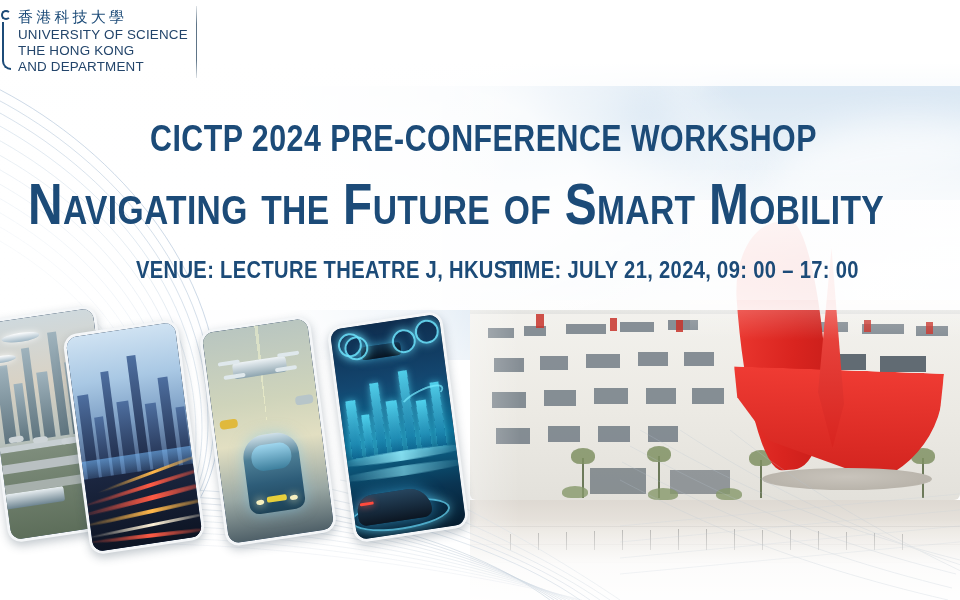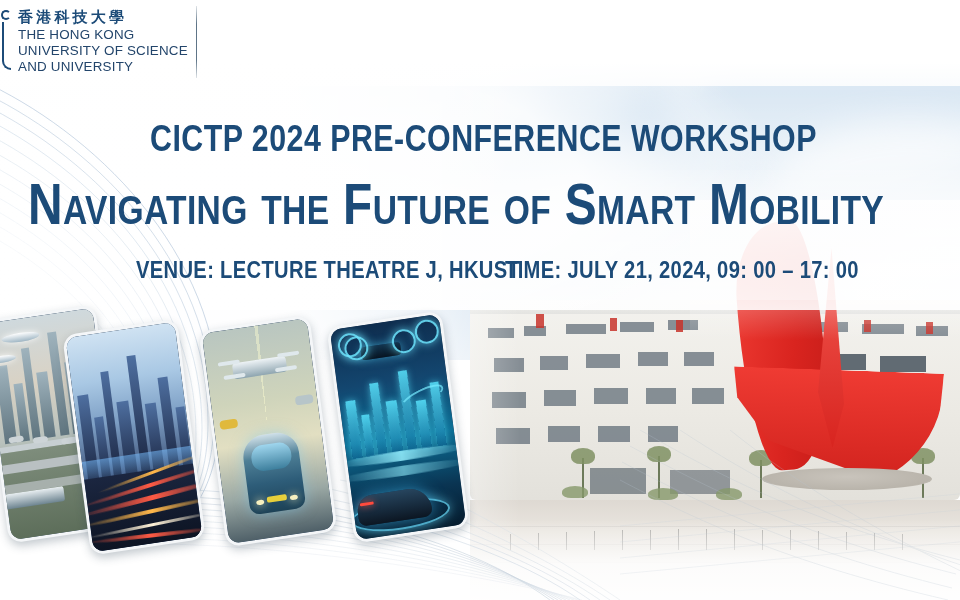"香港科技大學" .logo-cn { font-weight: 700 -> 400 }
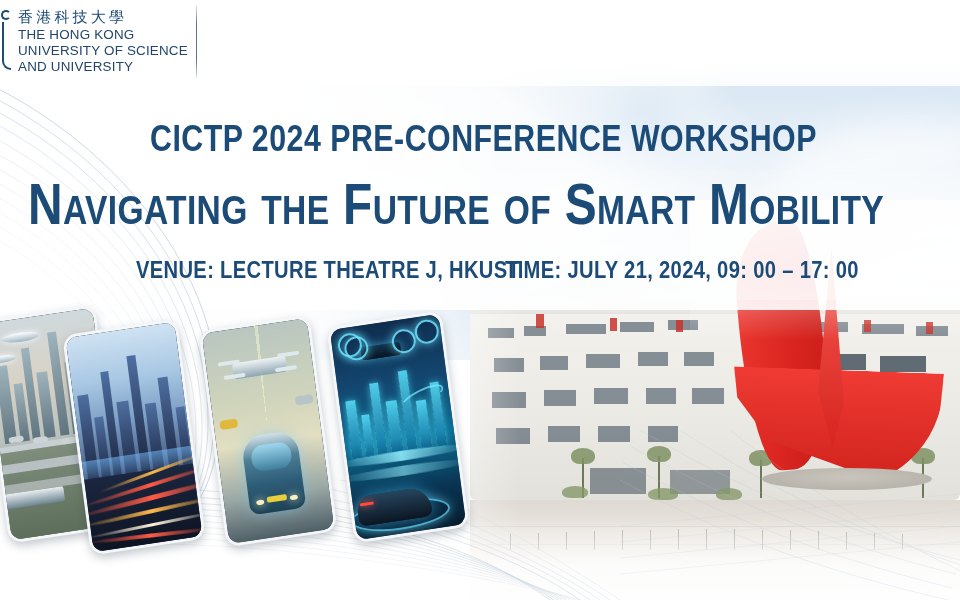"THE HONG KONG" div.logo-en { order: before "UNIVERSITY OF SCIENCE" -> after "UNIVERSITY OF SCIENCE" }
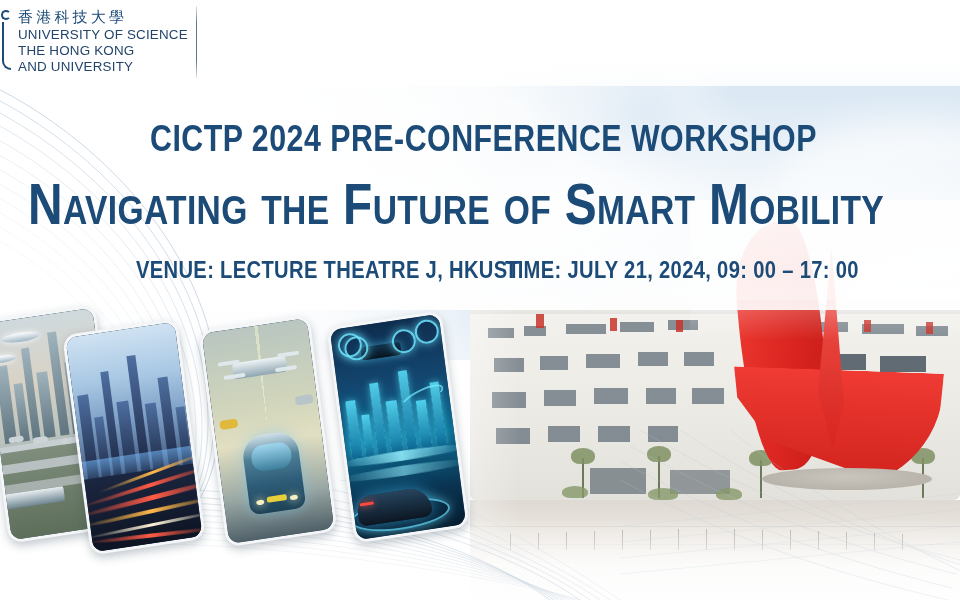"AND UNIVERSITY" div.logo-en { text: UNIVERSITY -> DEPARTMENT }
